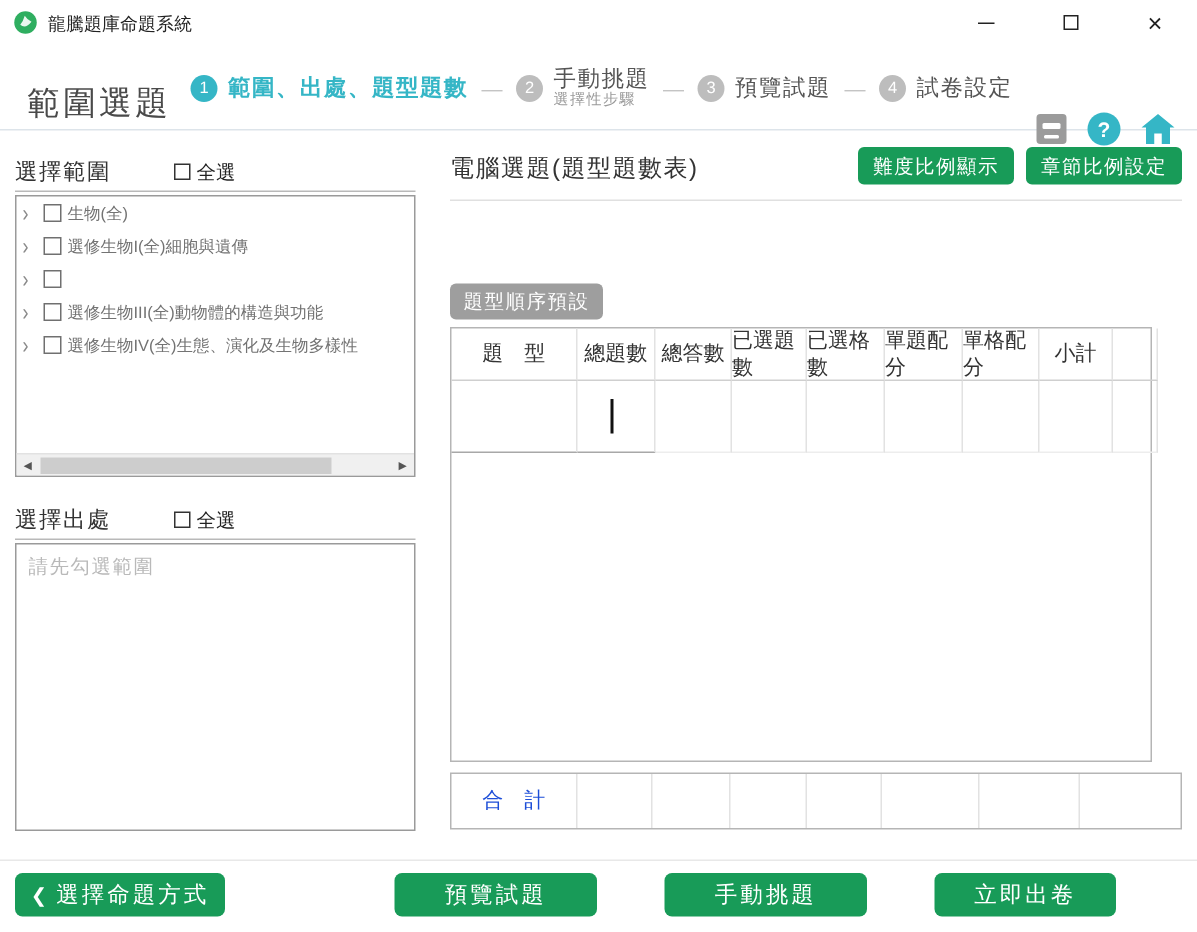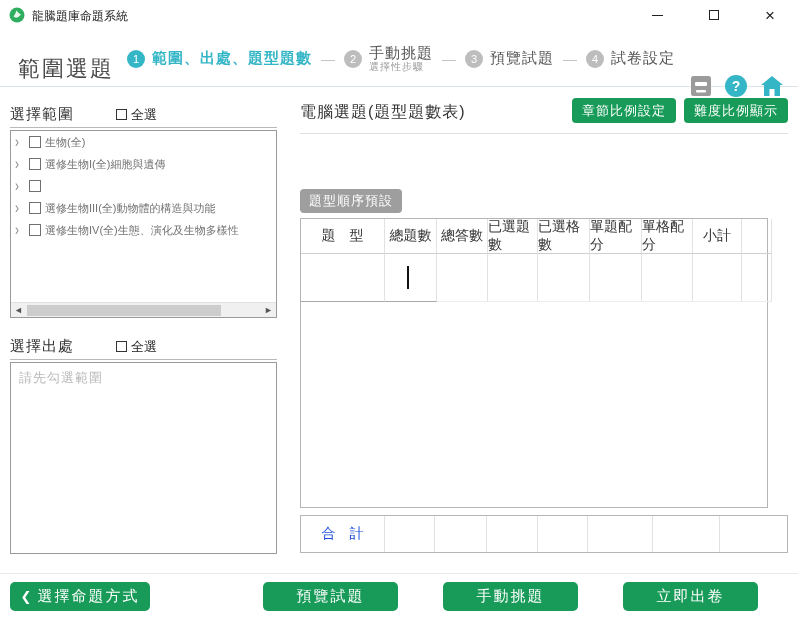"章節比例設定" button.greenbtn-sm { order: before "難度比例顯示" -> after "難度比例顯示" }
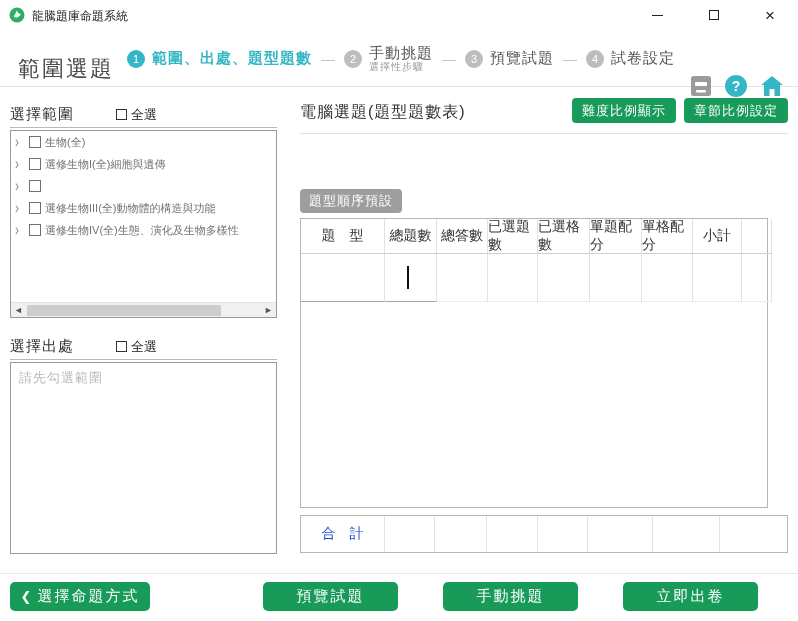"立即出卷" .btn-generate { width: 135px -> 121px }
